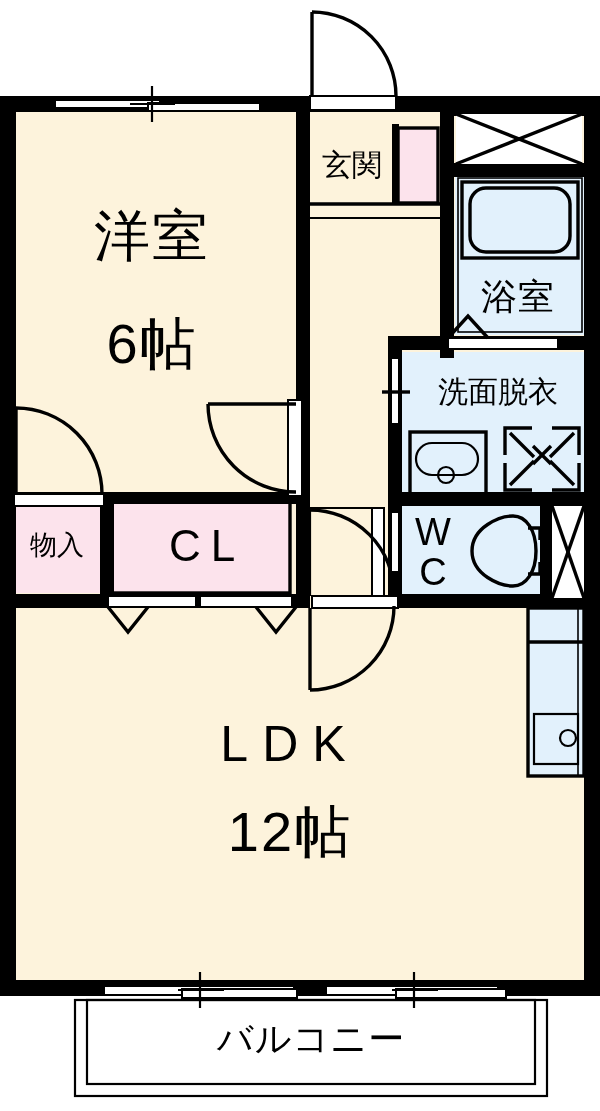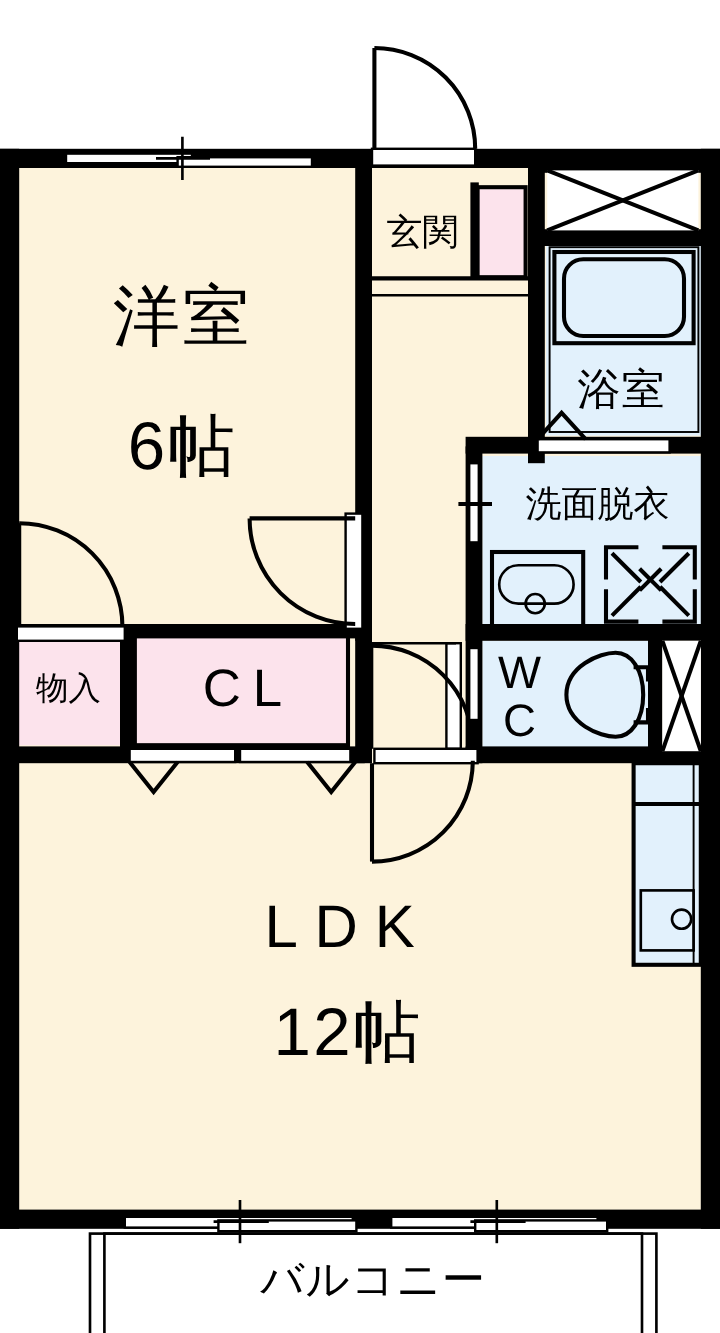"玄関" #plan-root { margin-top: 28px -> none }
